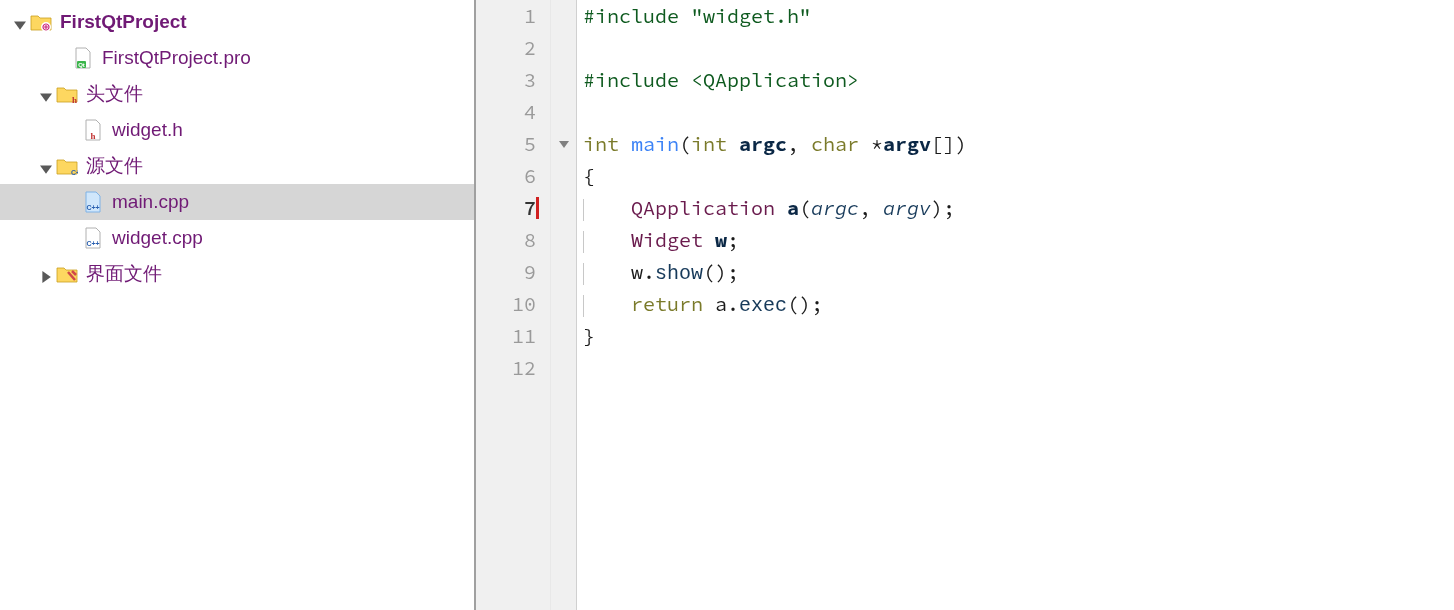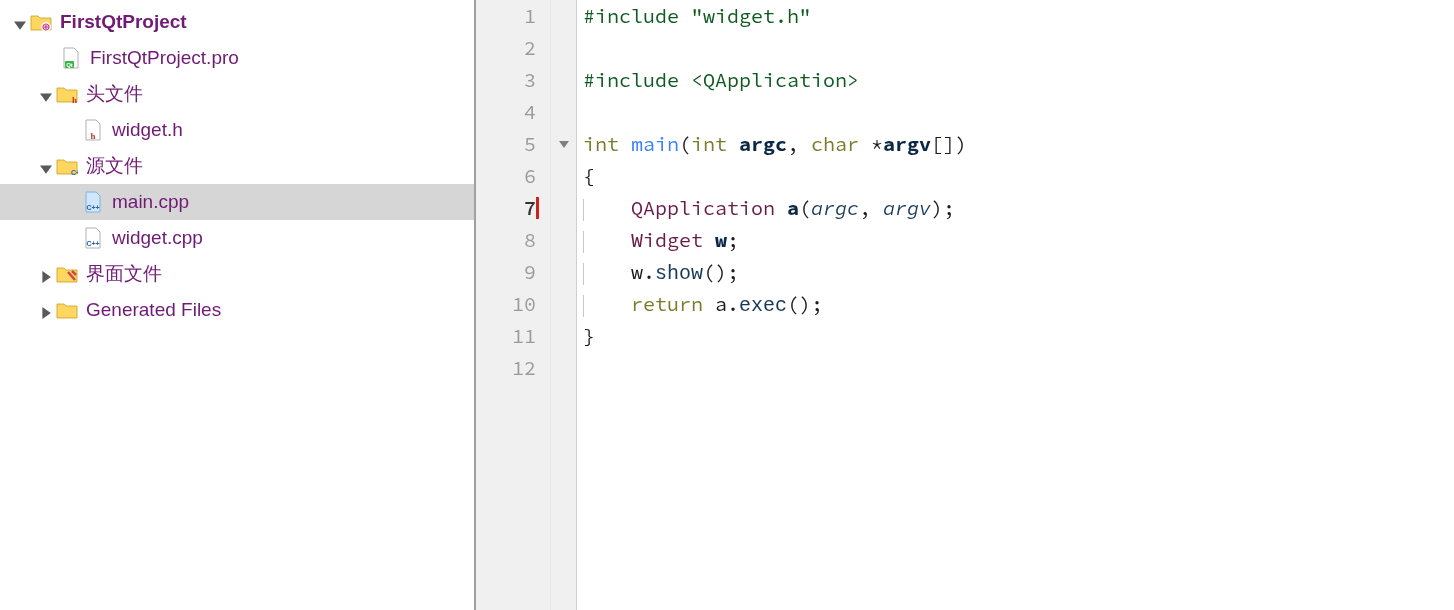"FirstQtProject.pro" div.tree-item { padding-left: 44px -> 56px }
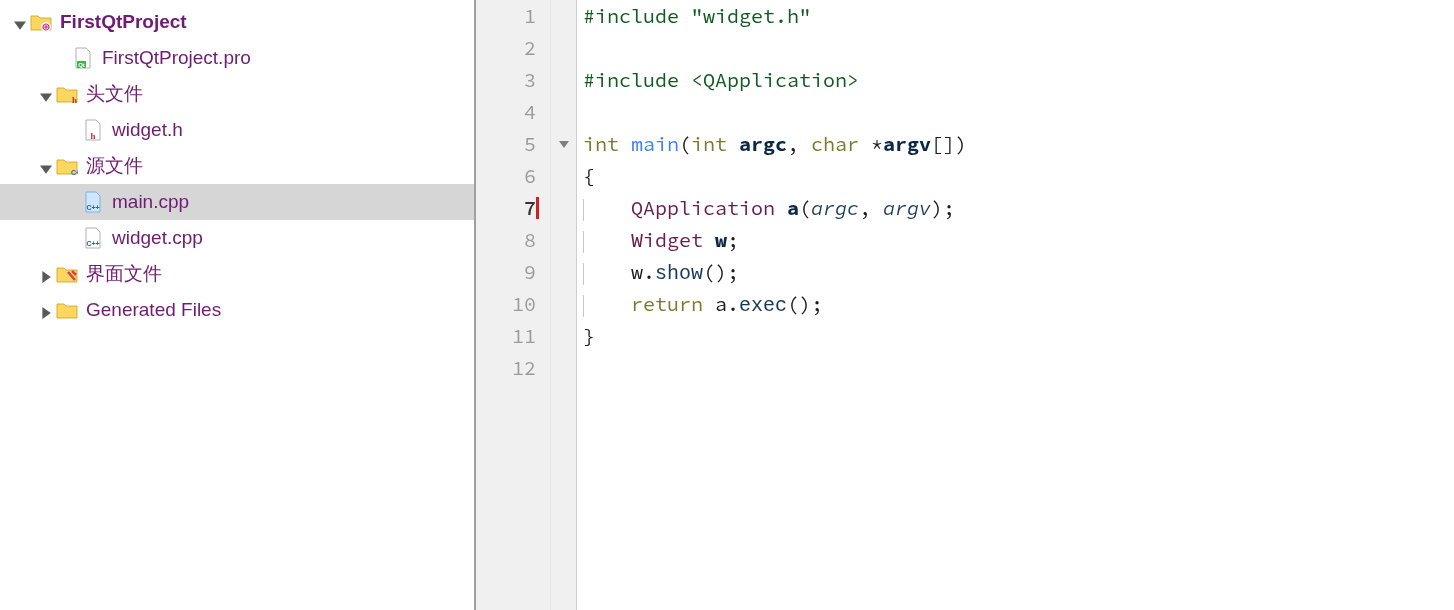"Generated Files" div.tree-item { html: <div> <span><svg> <path></path> </svg></span> <span> <svg> <path></path> </svg> </span> <span>Generated Files</span> </div> -> none }
